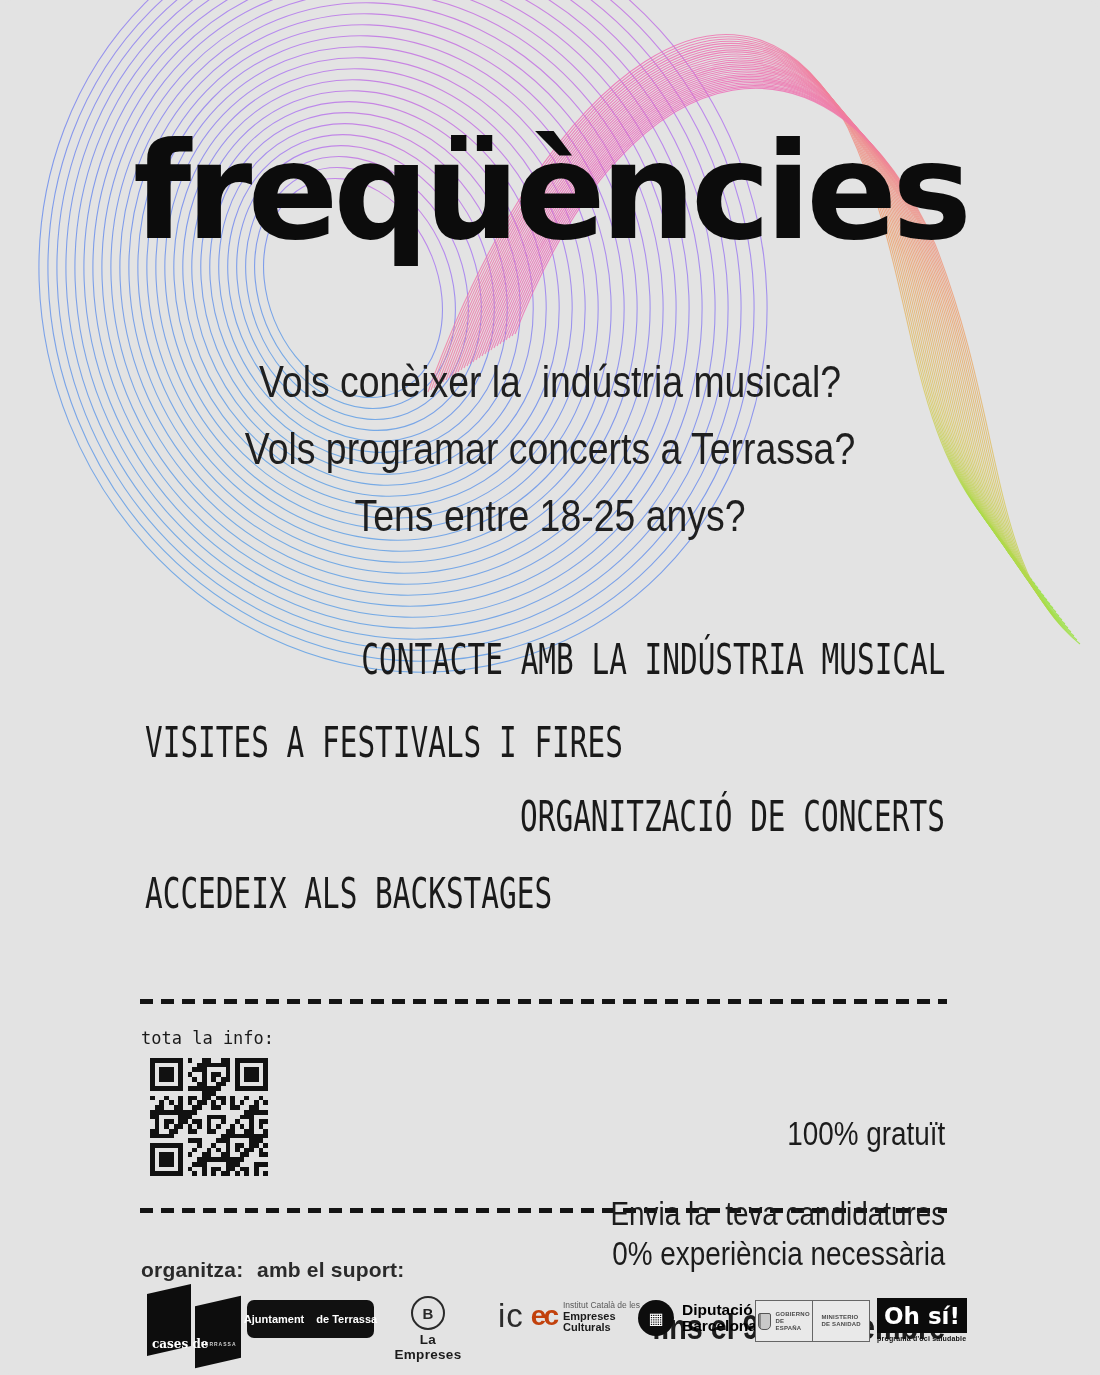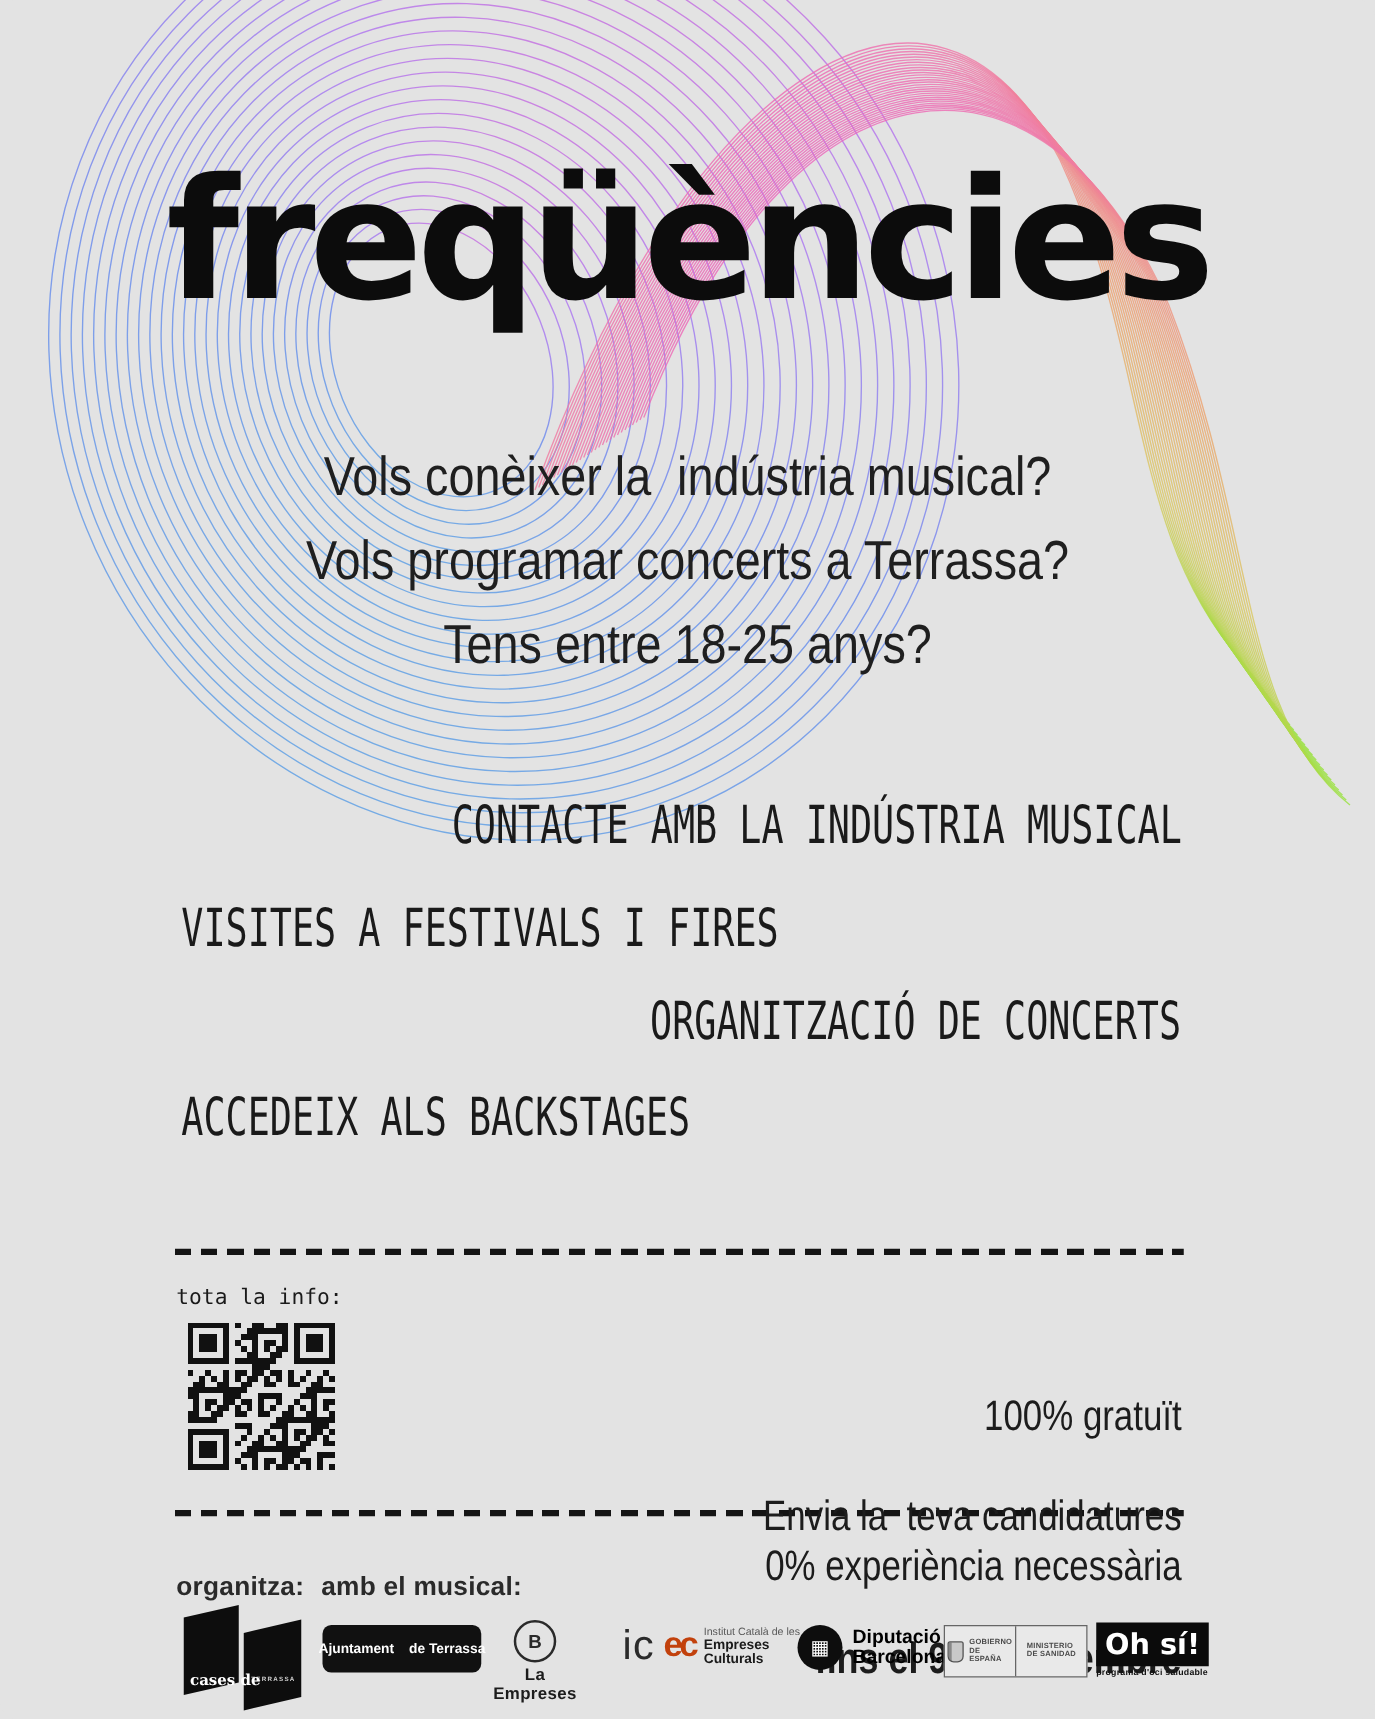"amb el musical:" div.foot-label { text: musical -> suport }
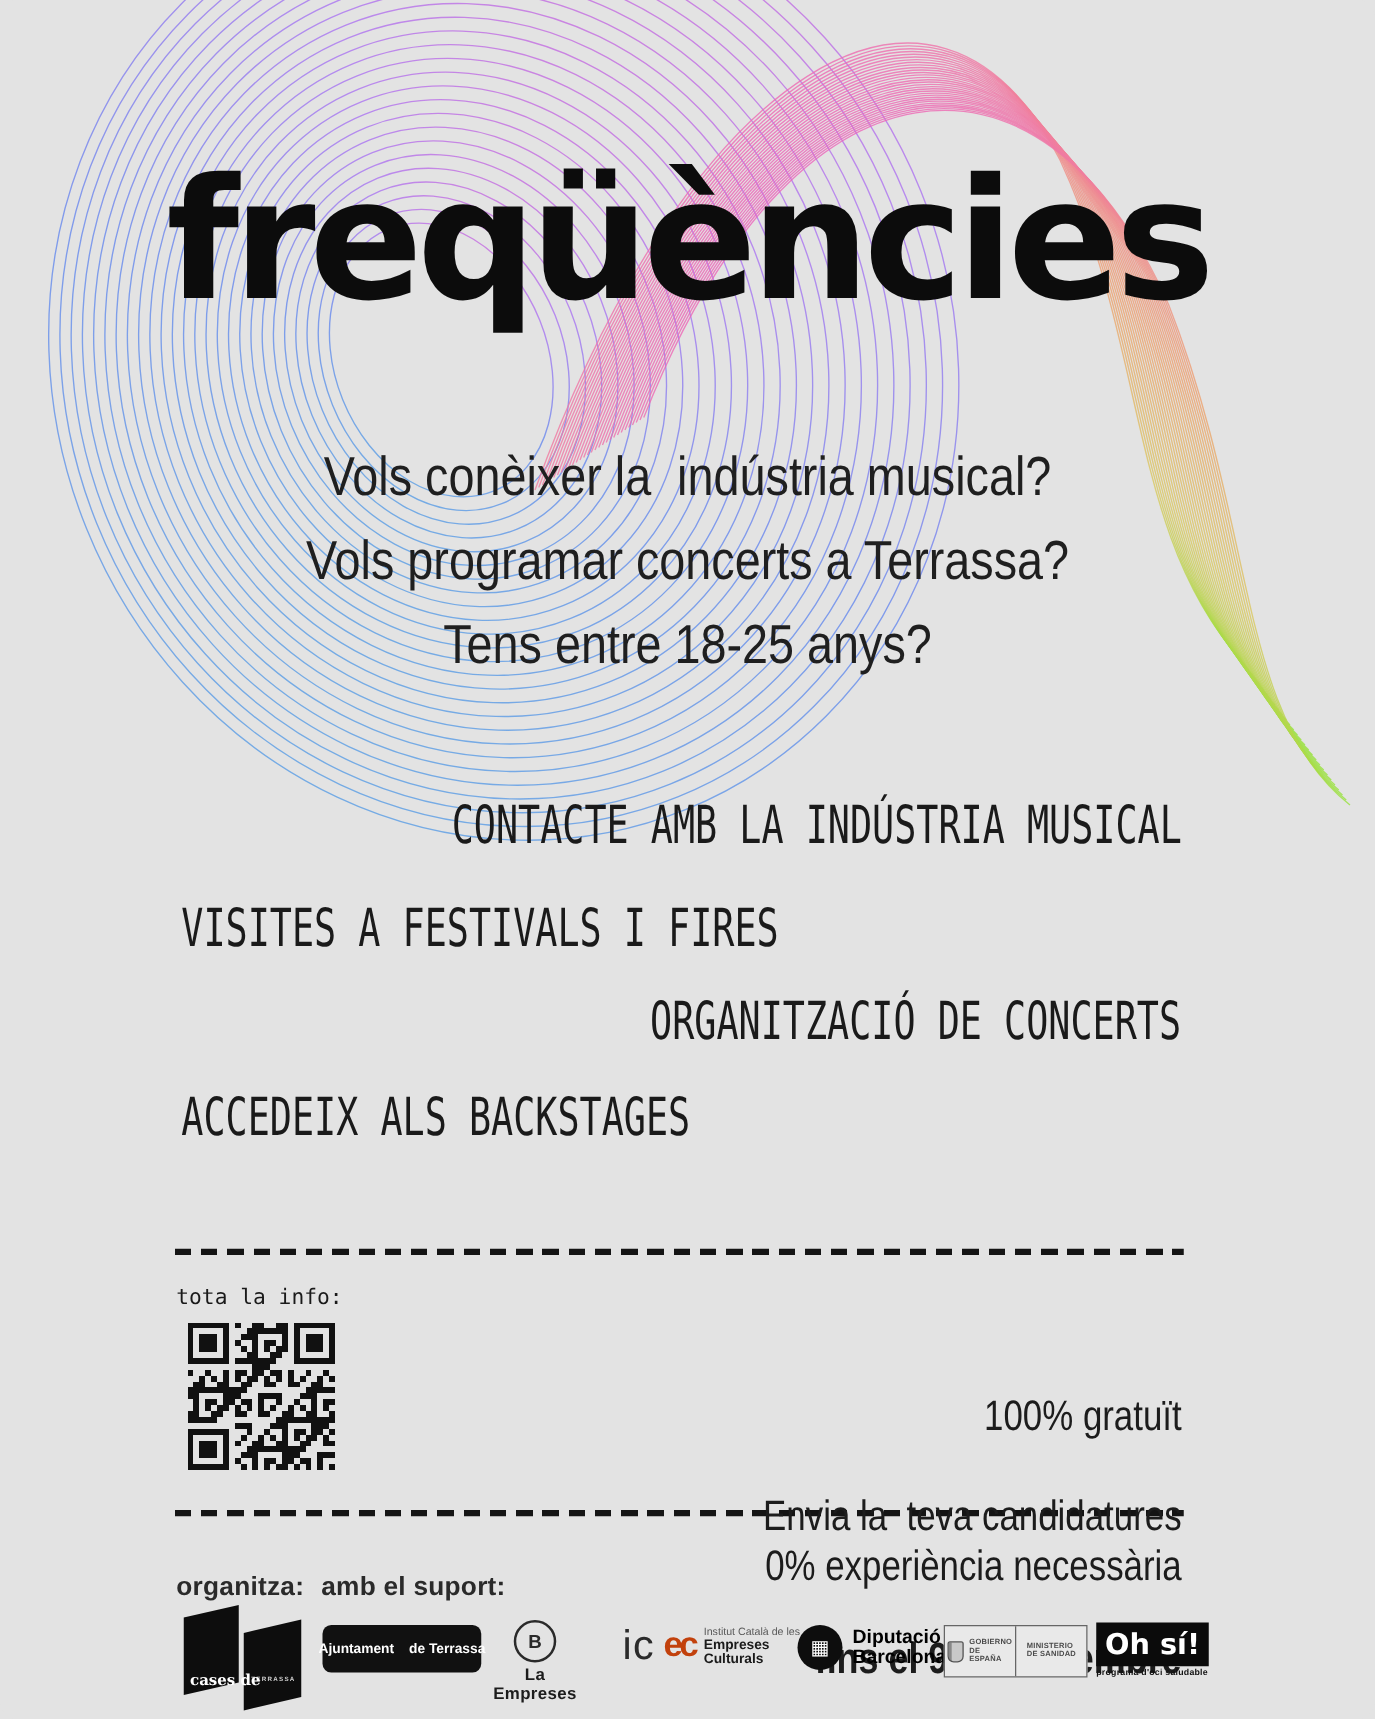"Ajuntament" .ajt { left: 258px -> 247px }
